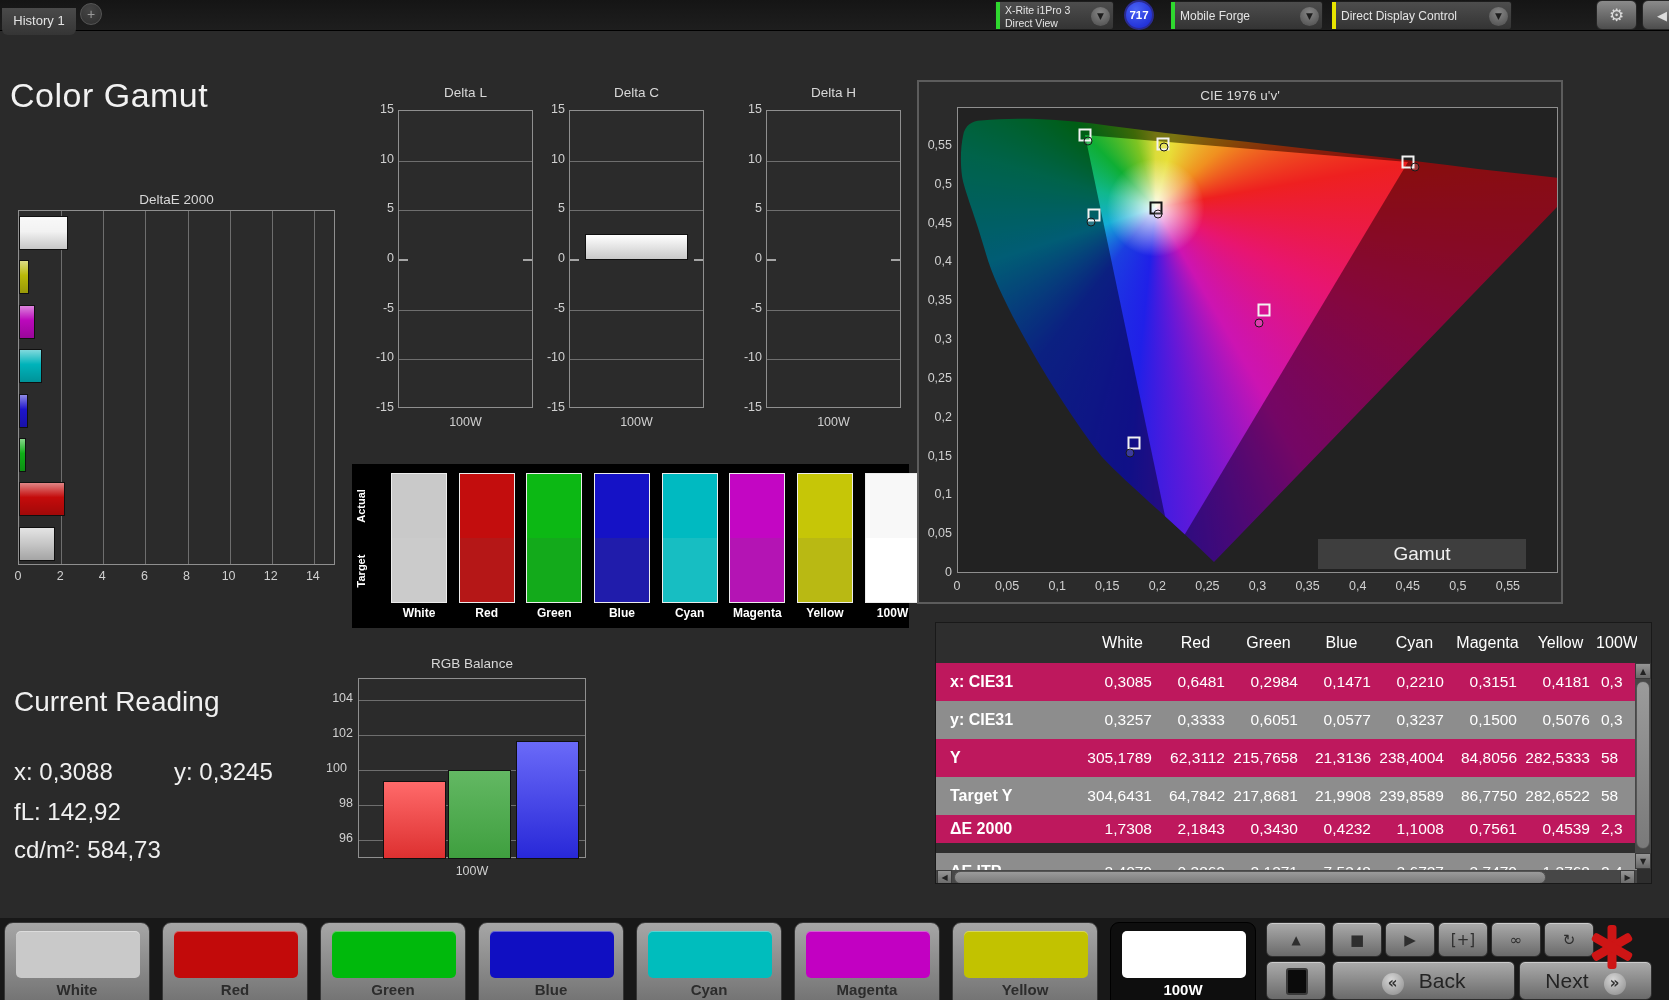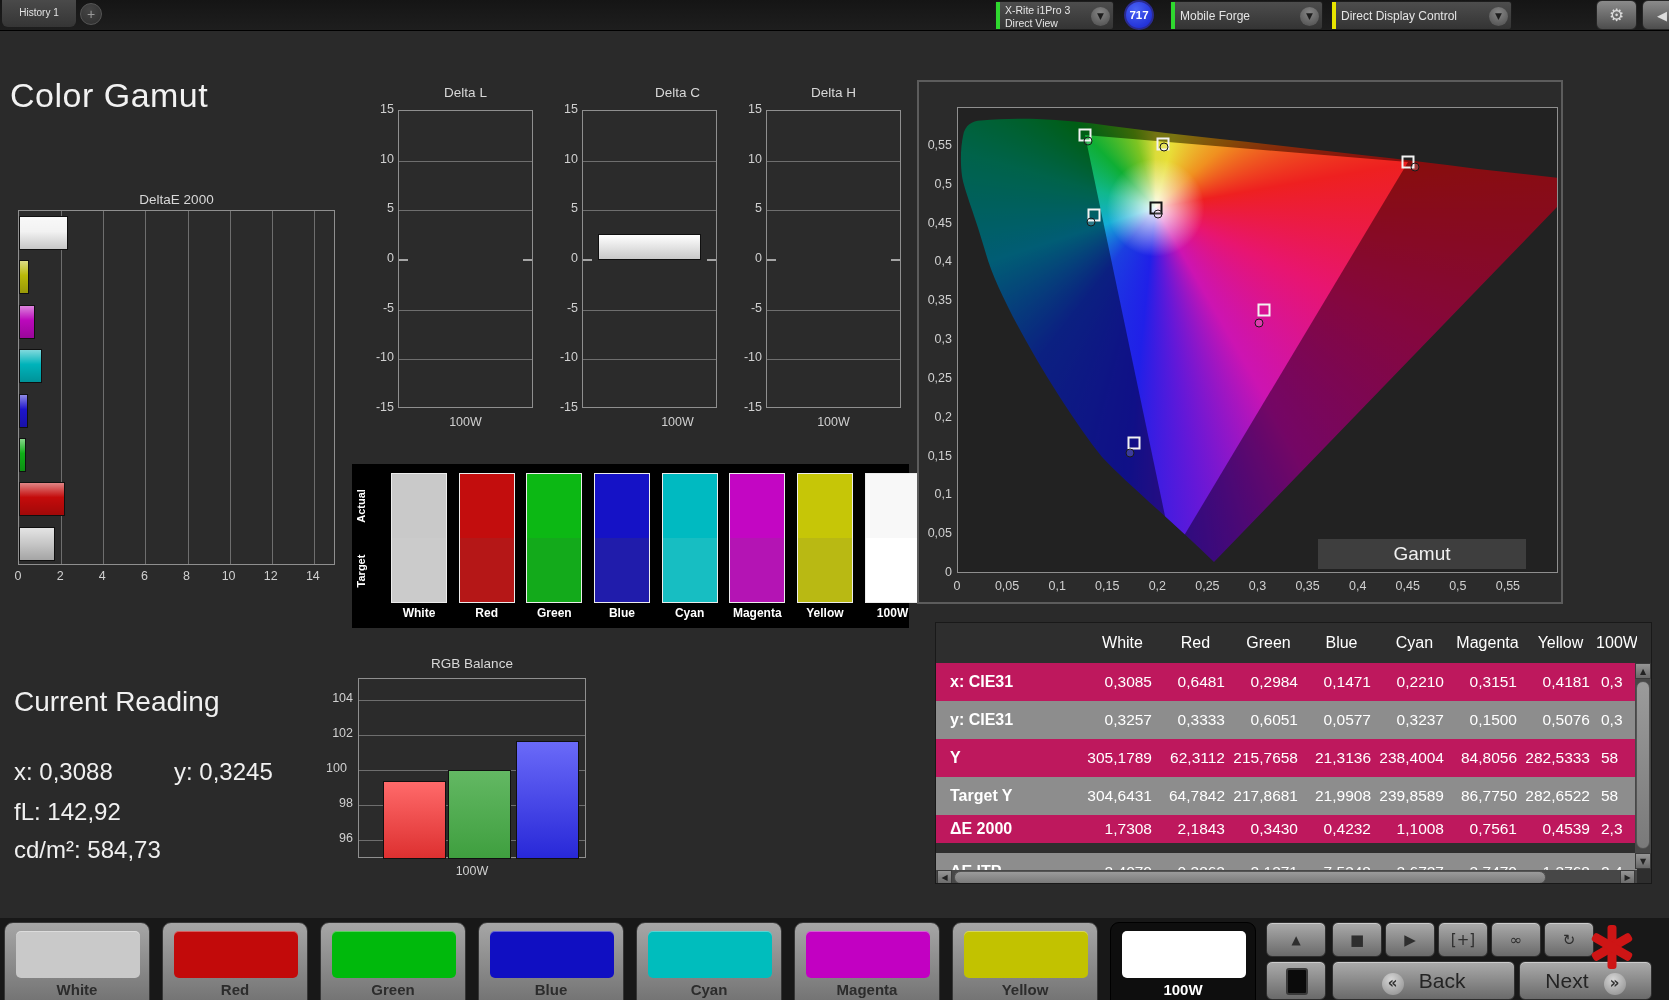"History 1" .tab { font-size: 10px -> 13px; top: 0 -> 8px }
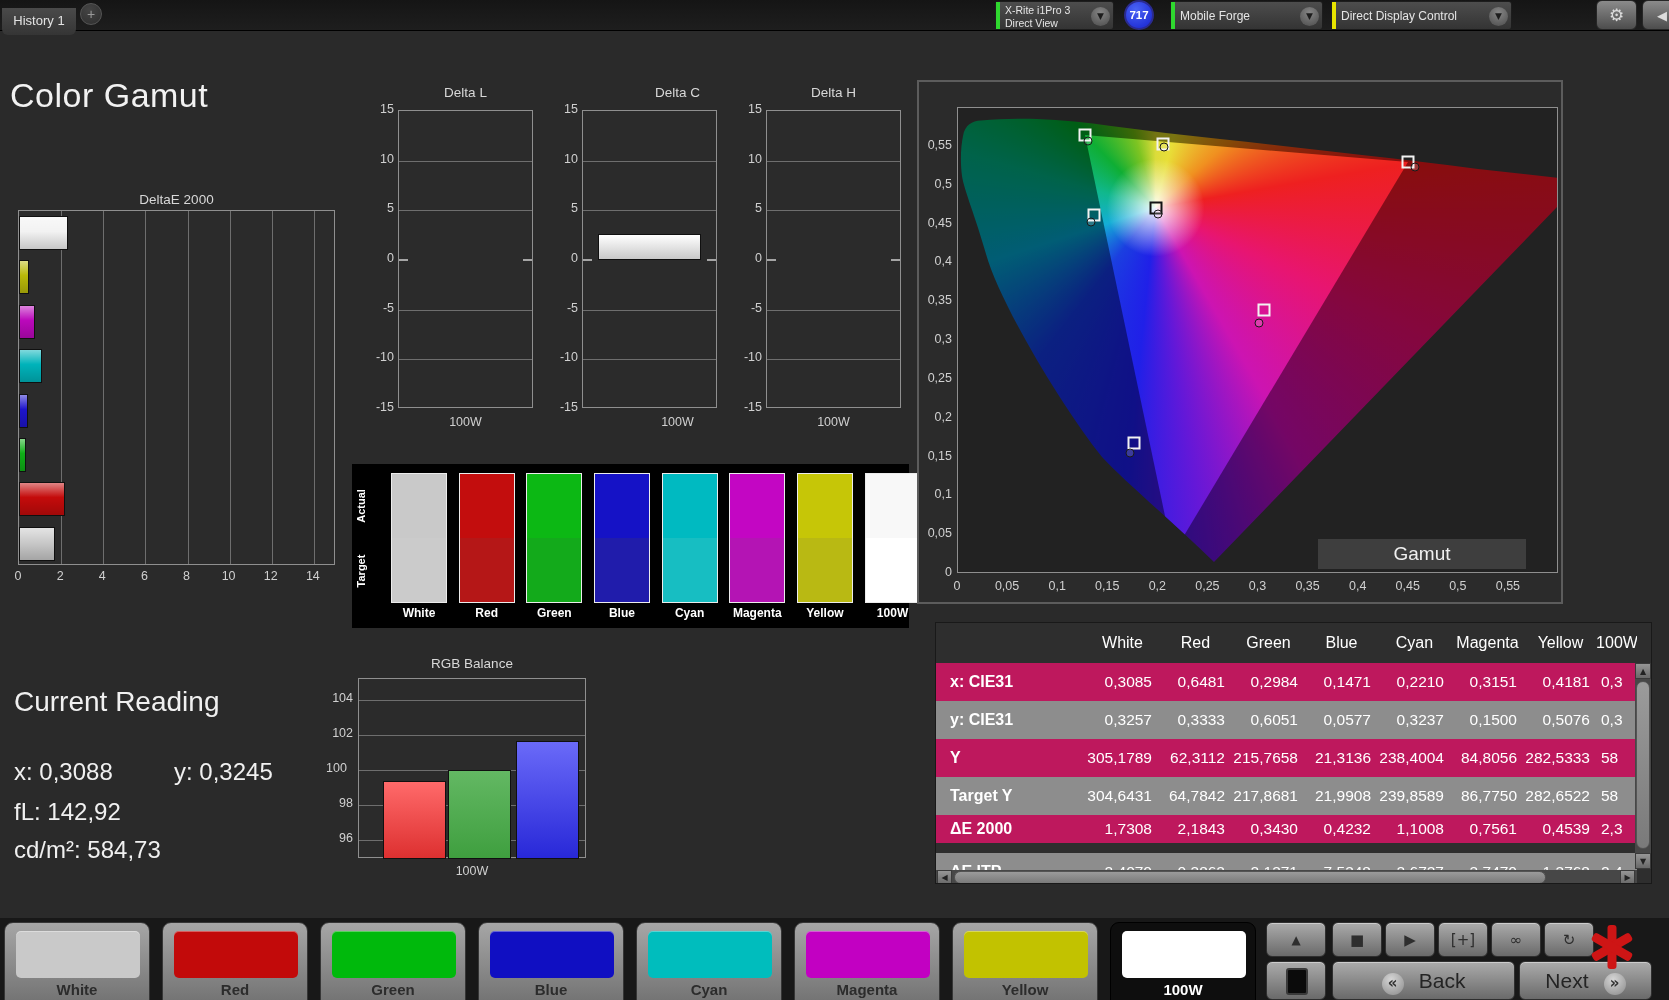"Delta C" .dc-1 { left: 582px -> 569px; padding-left: 28px -> none }
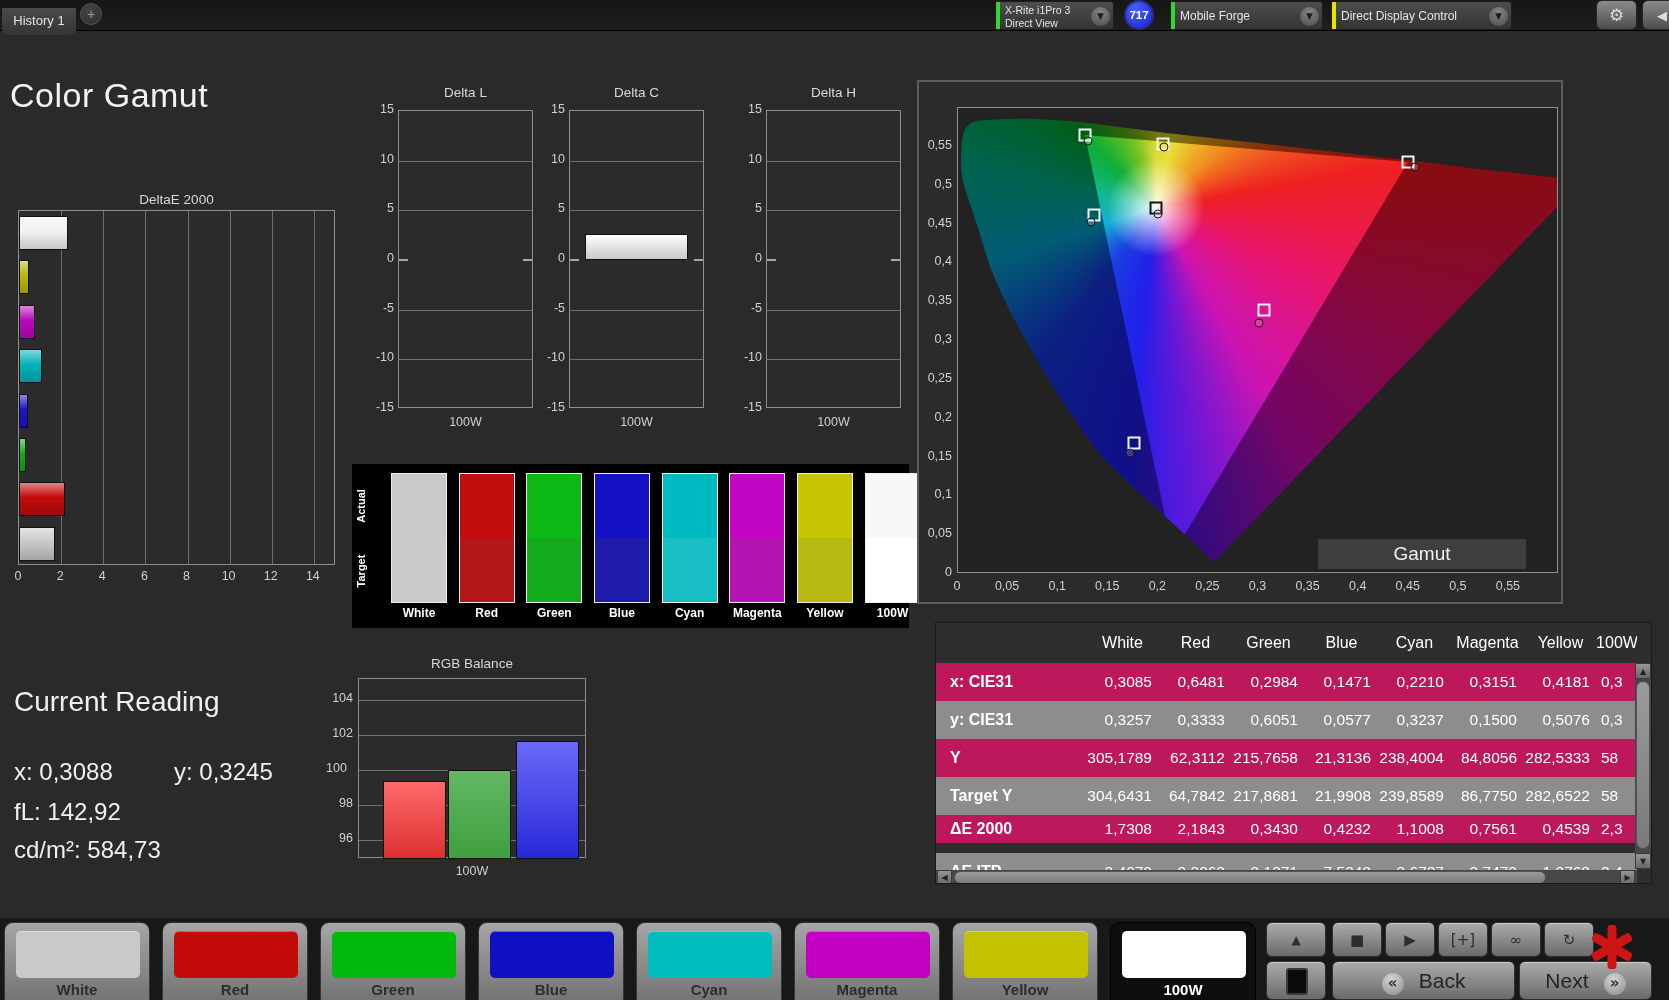"CIE 1976 u'v'" div.ctitle { html: none -> <div>CIE 1976 u'v'</div> }
